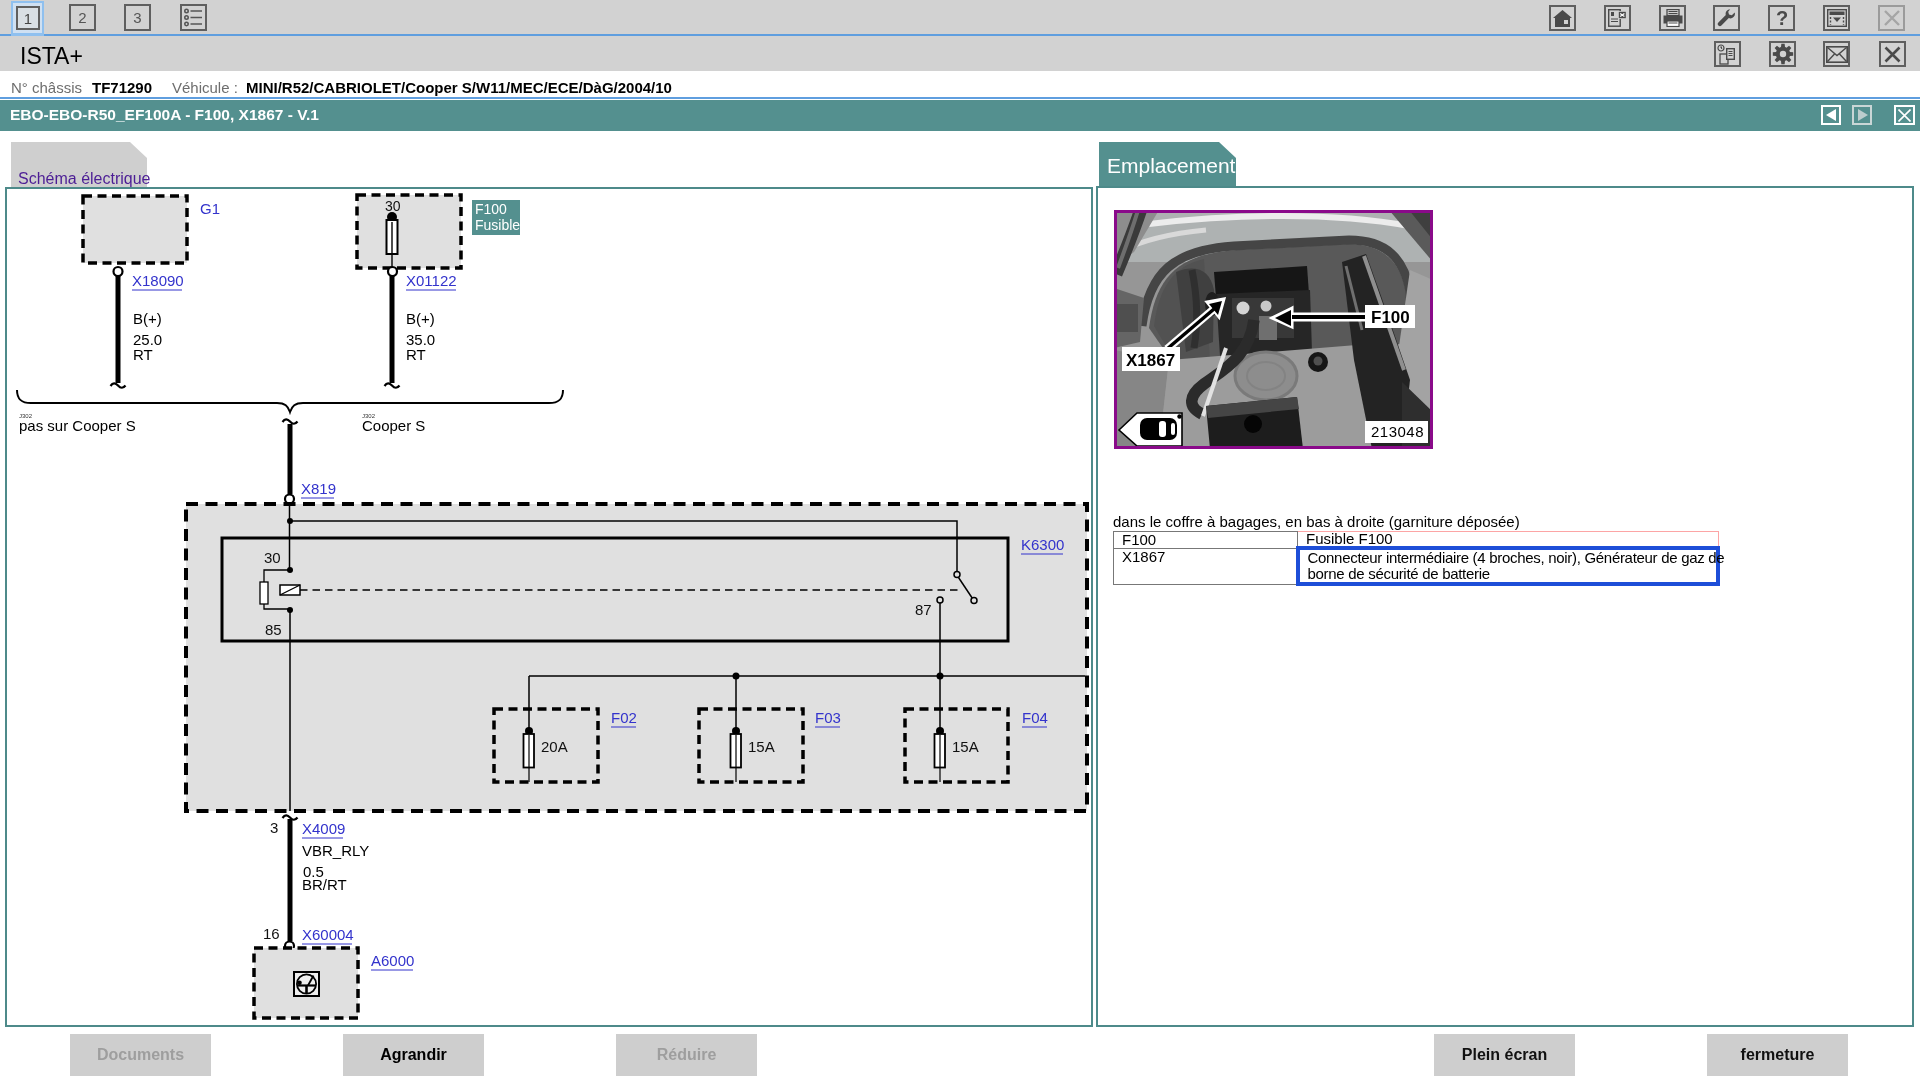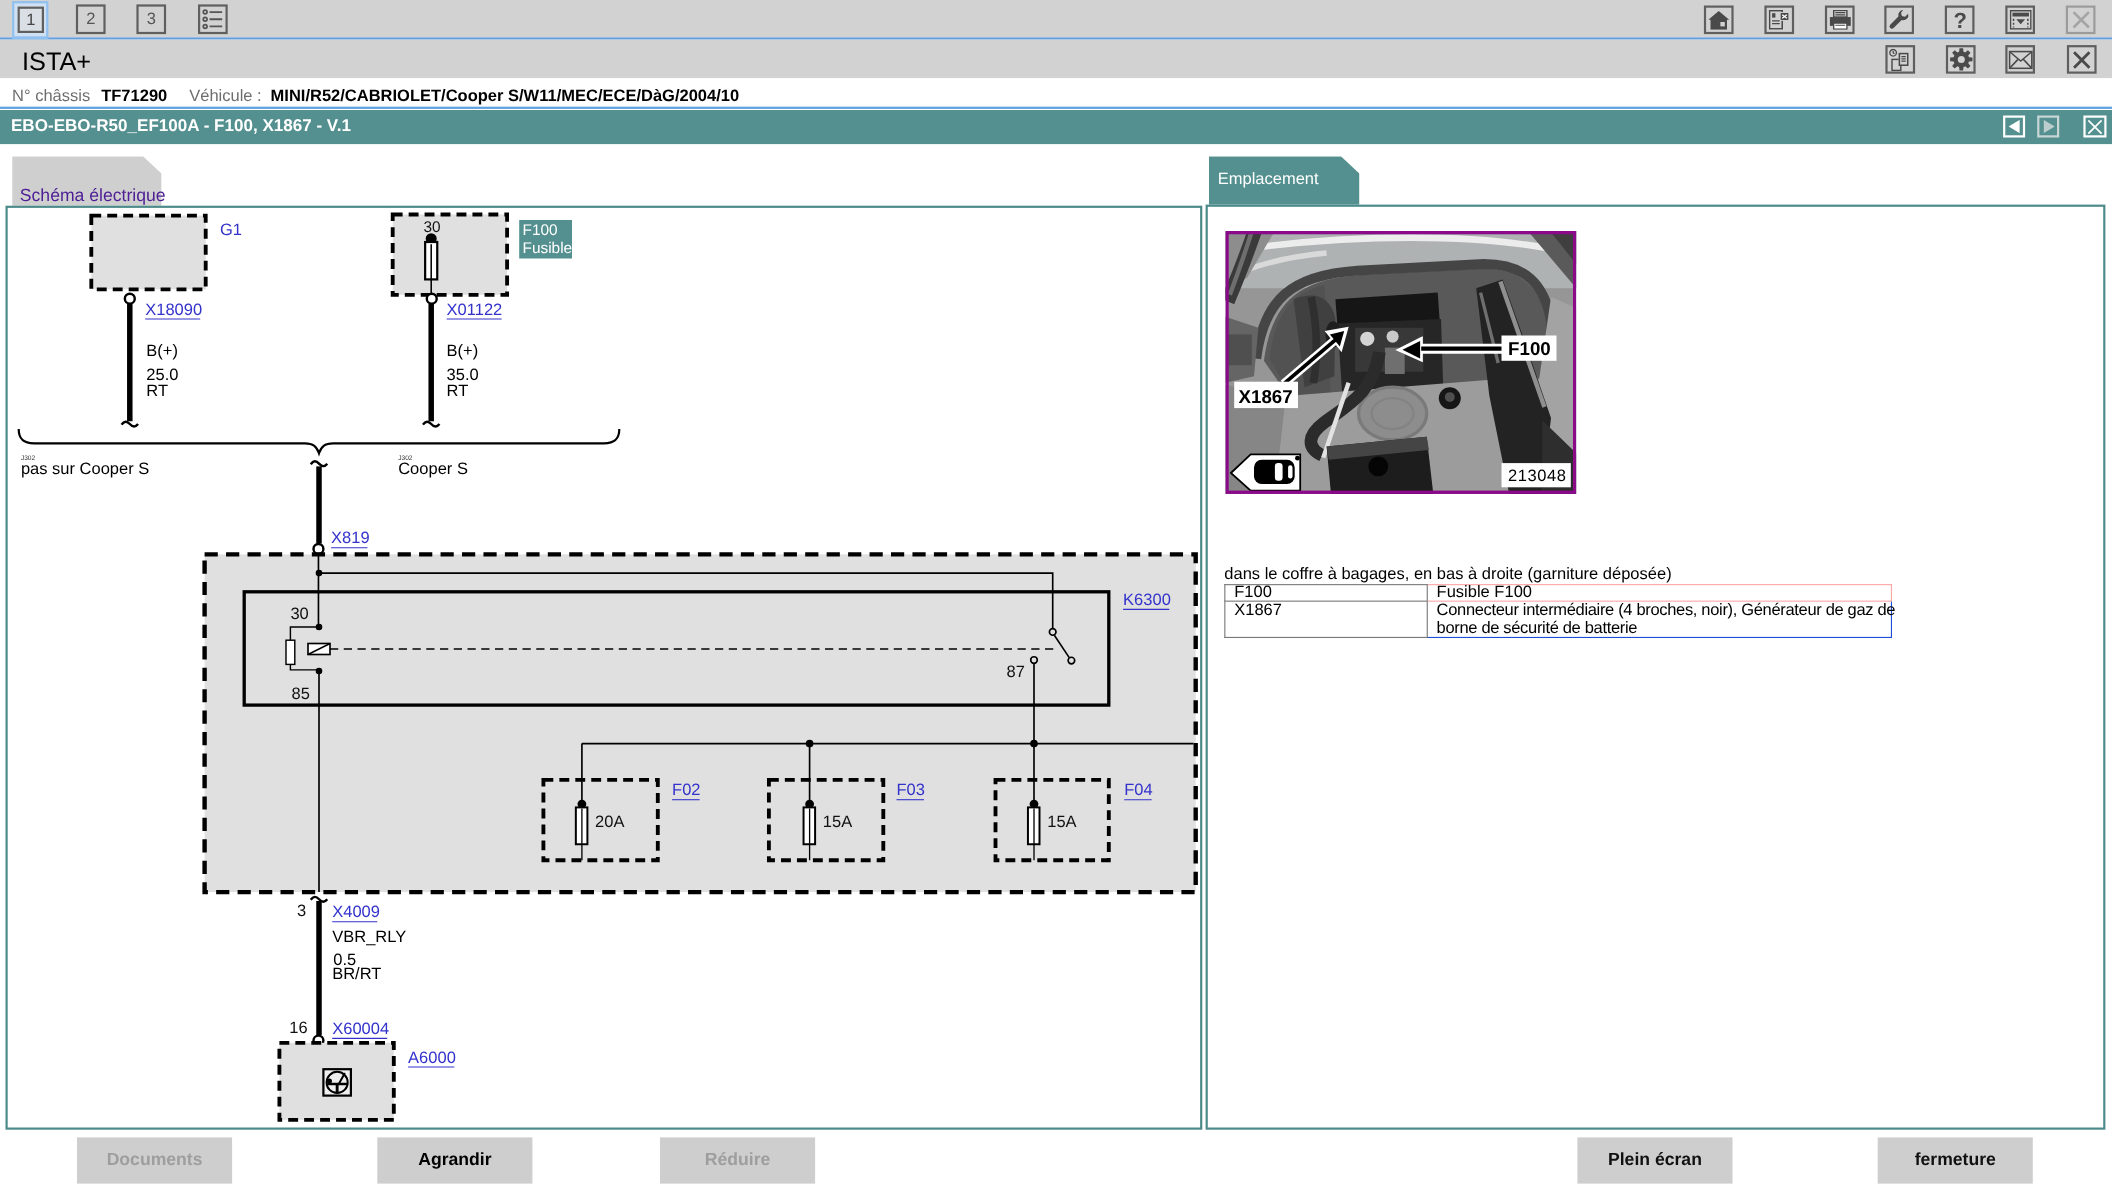"Emplacement" div.abs { font-size: 15px -> 21px }
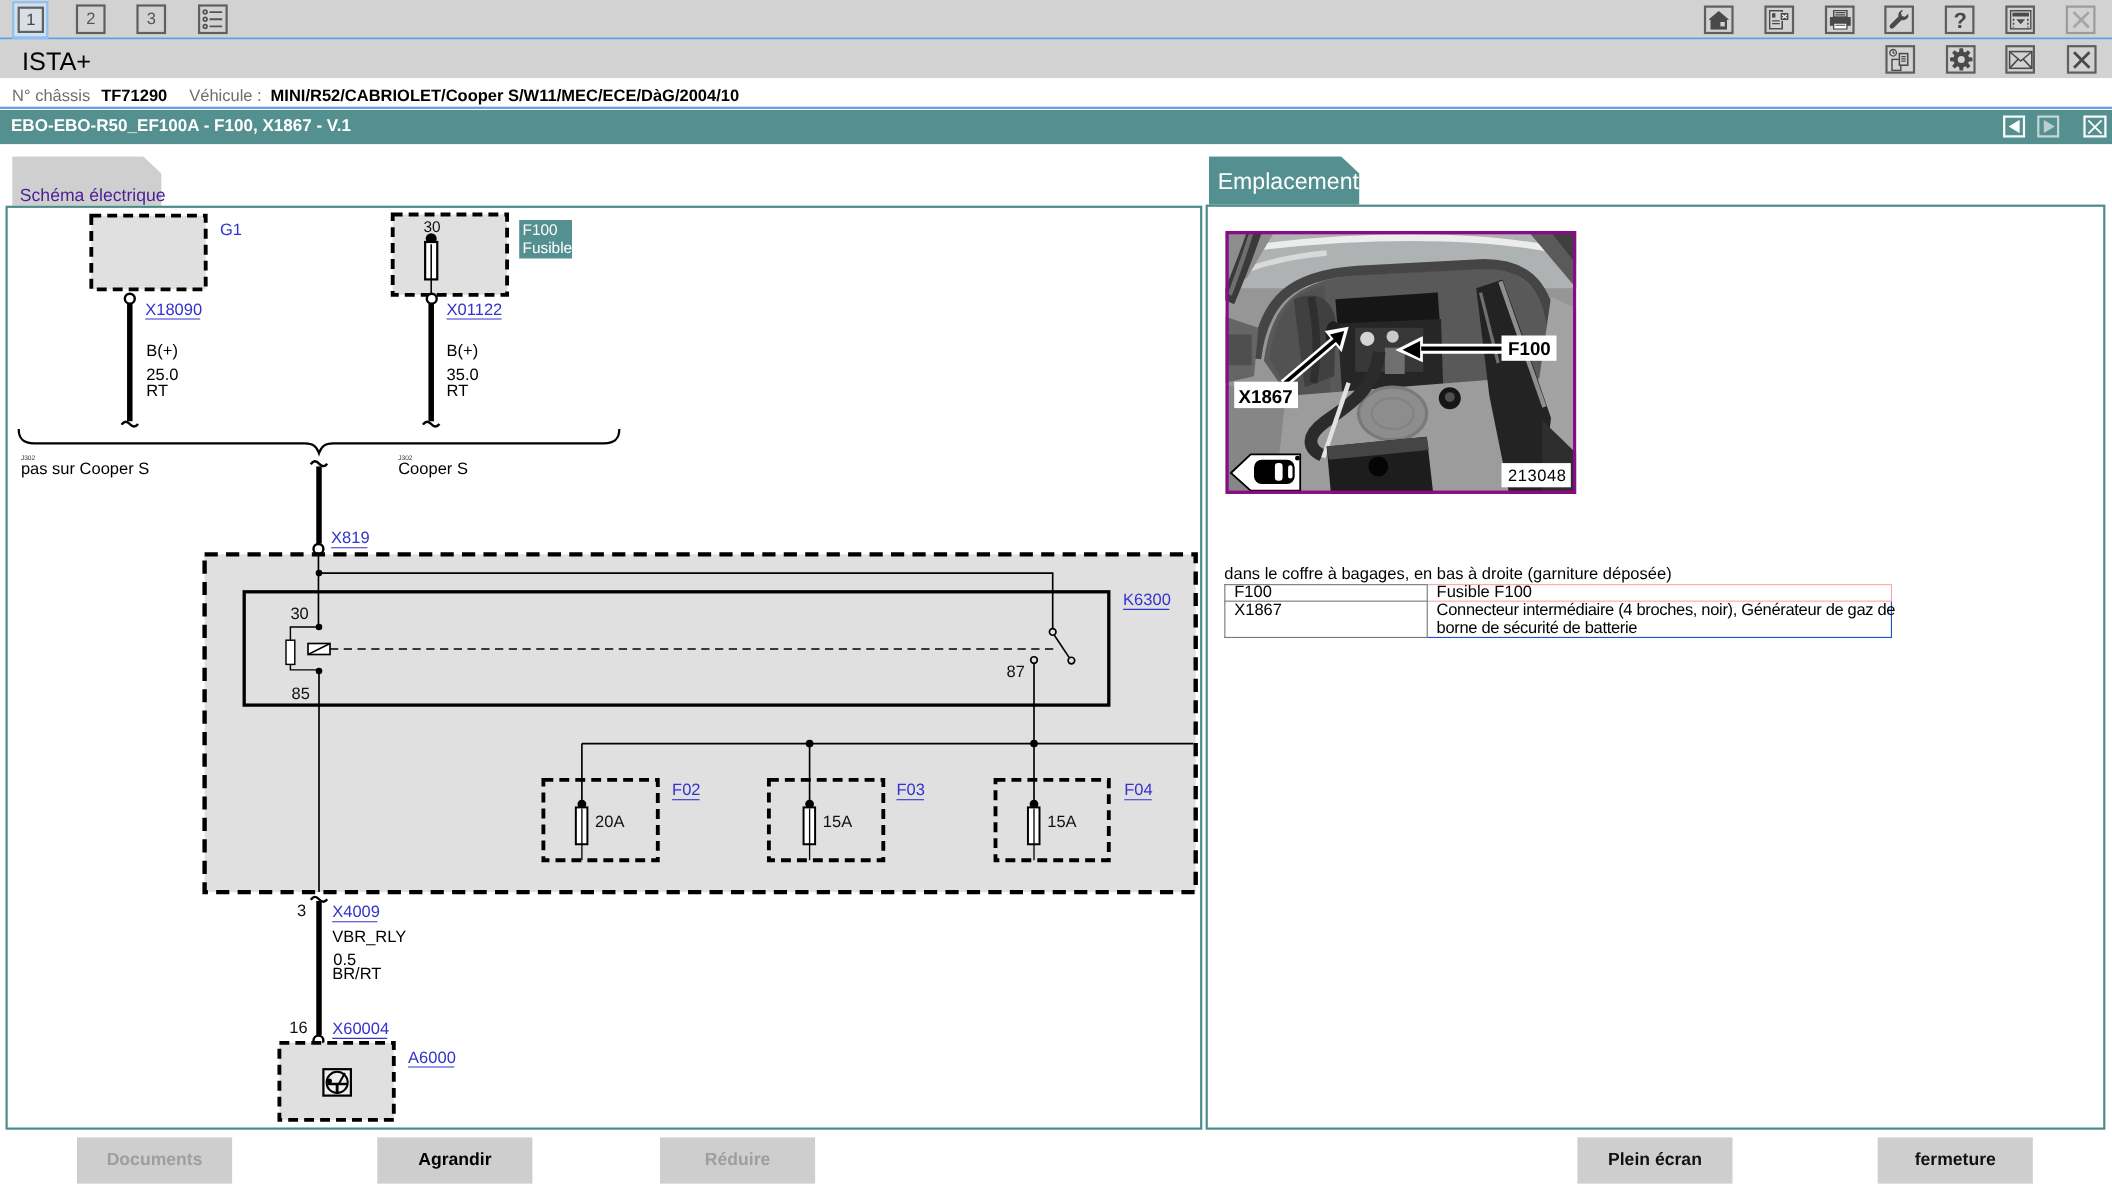"Connecteur intermédiaire (4 broches," td { border: 1px solid #1d4ed8 -> 4px solid #1d4ed8 }
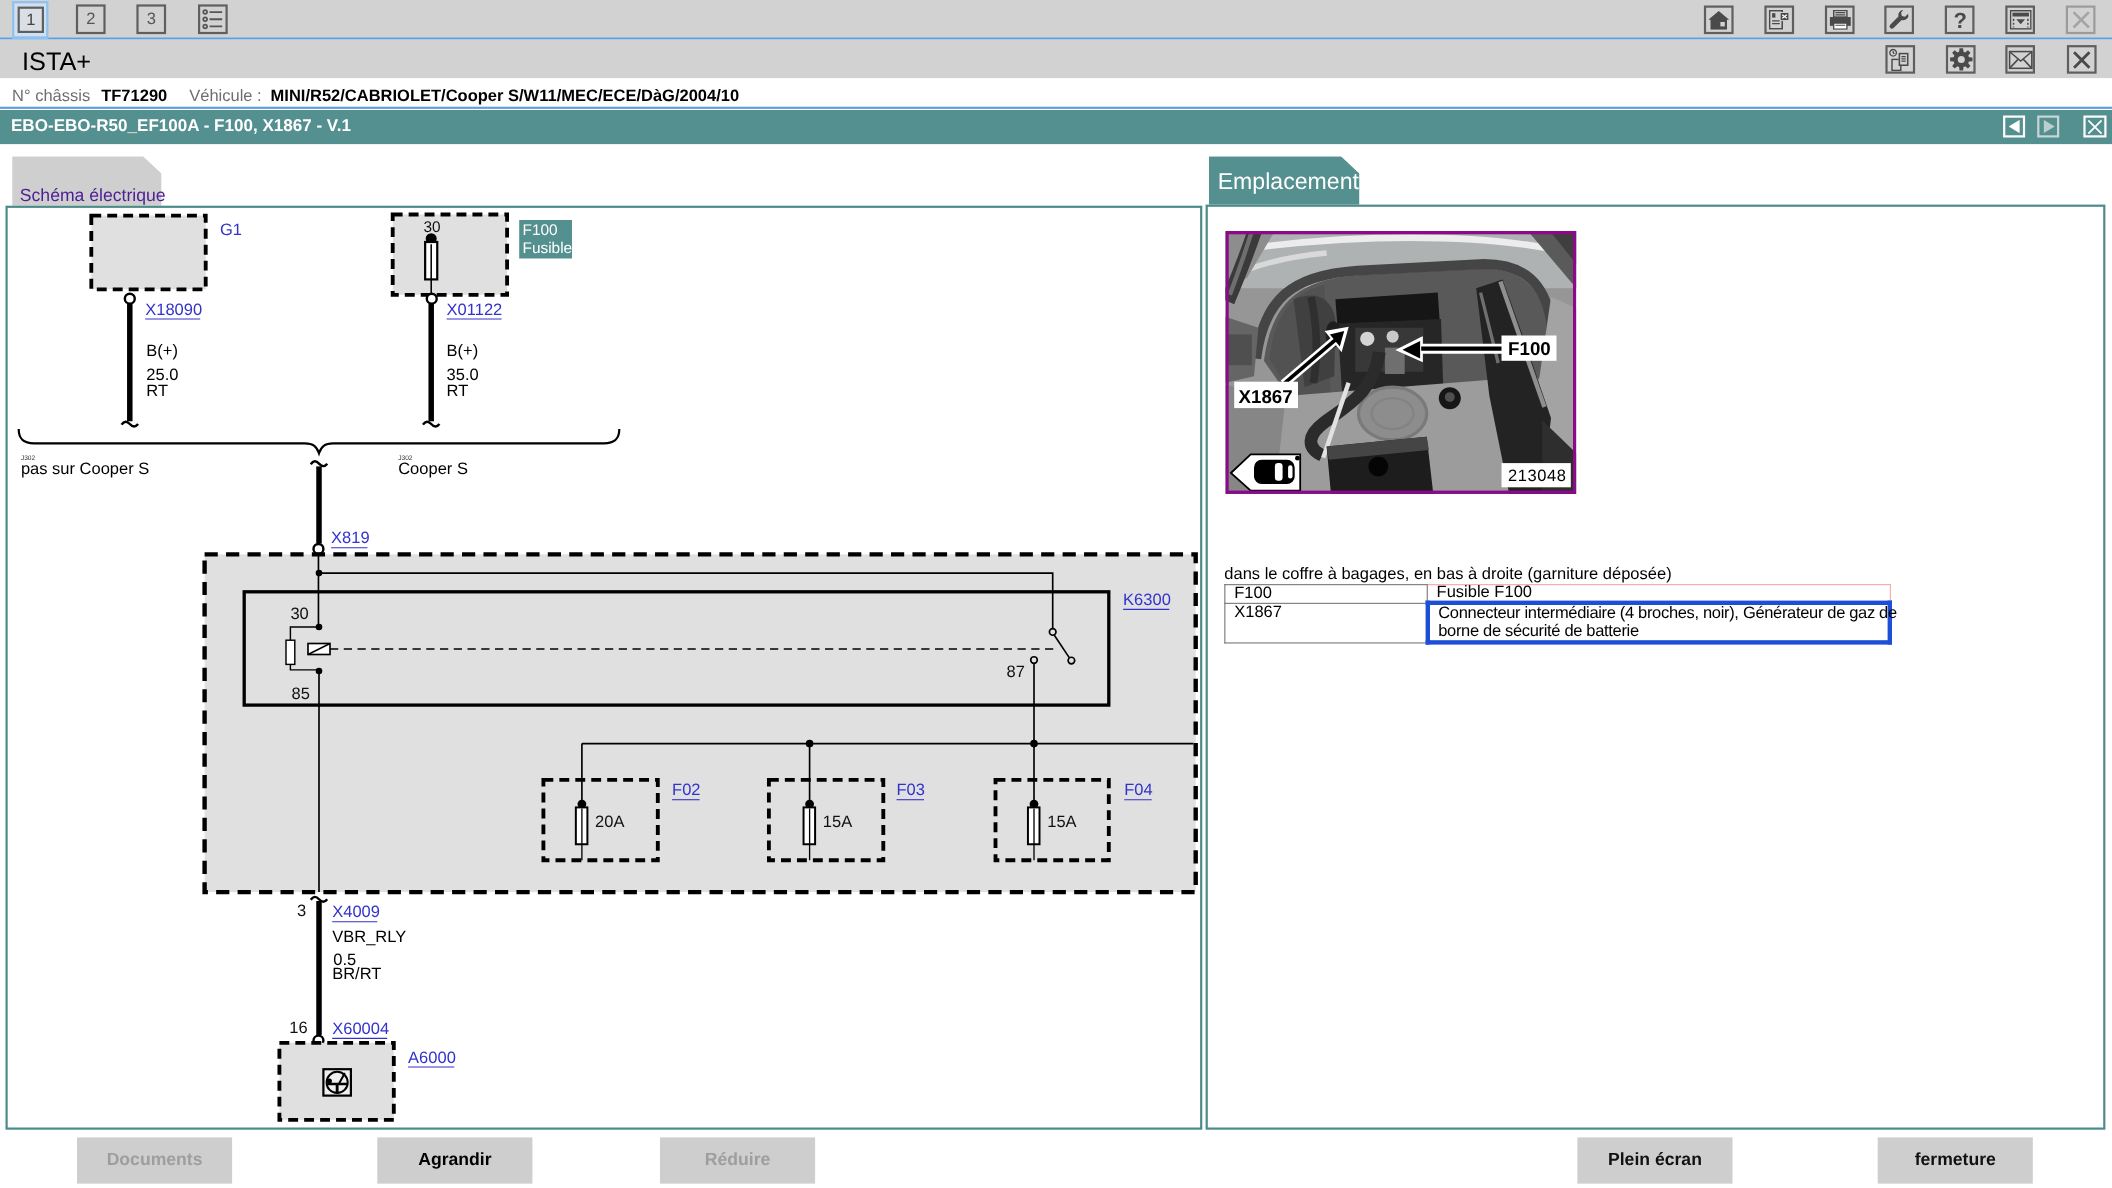"Réduire" div.btn { left: 600px -> 616px }
